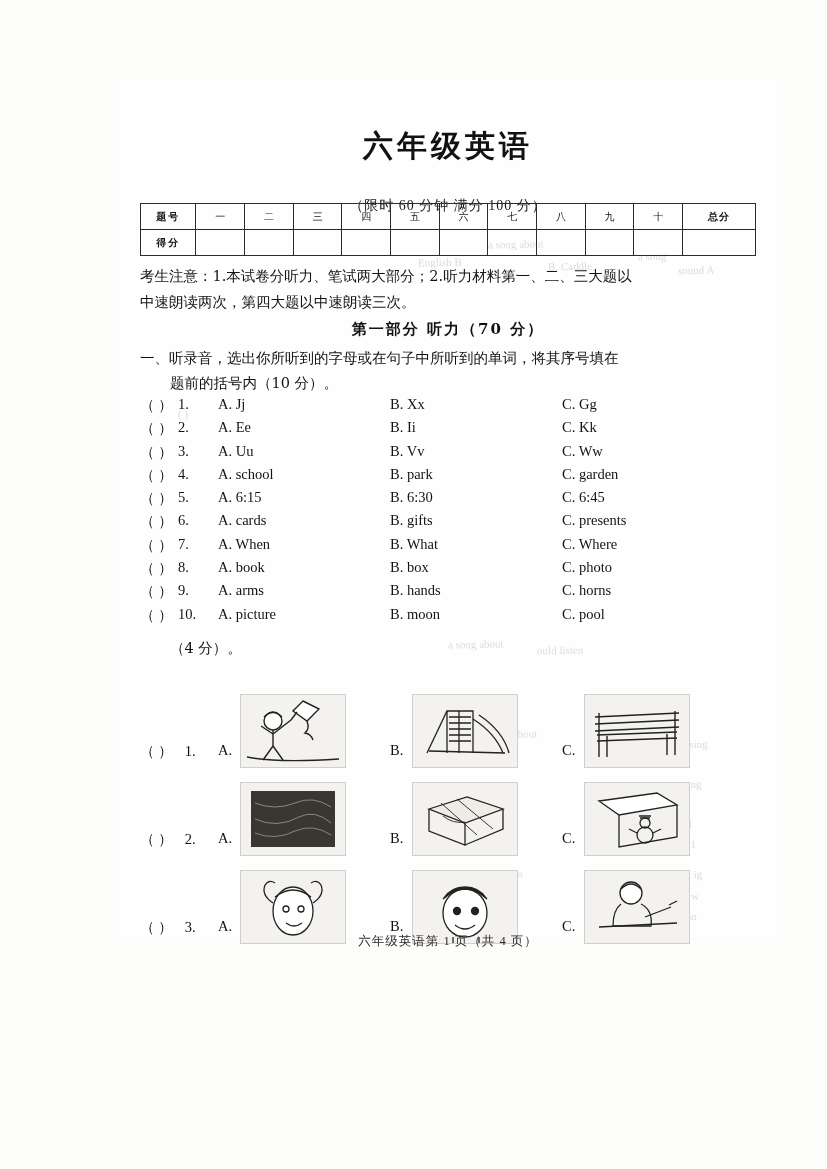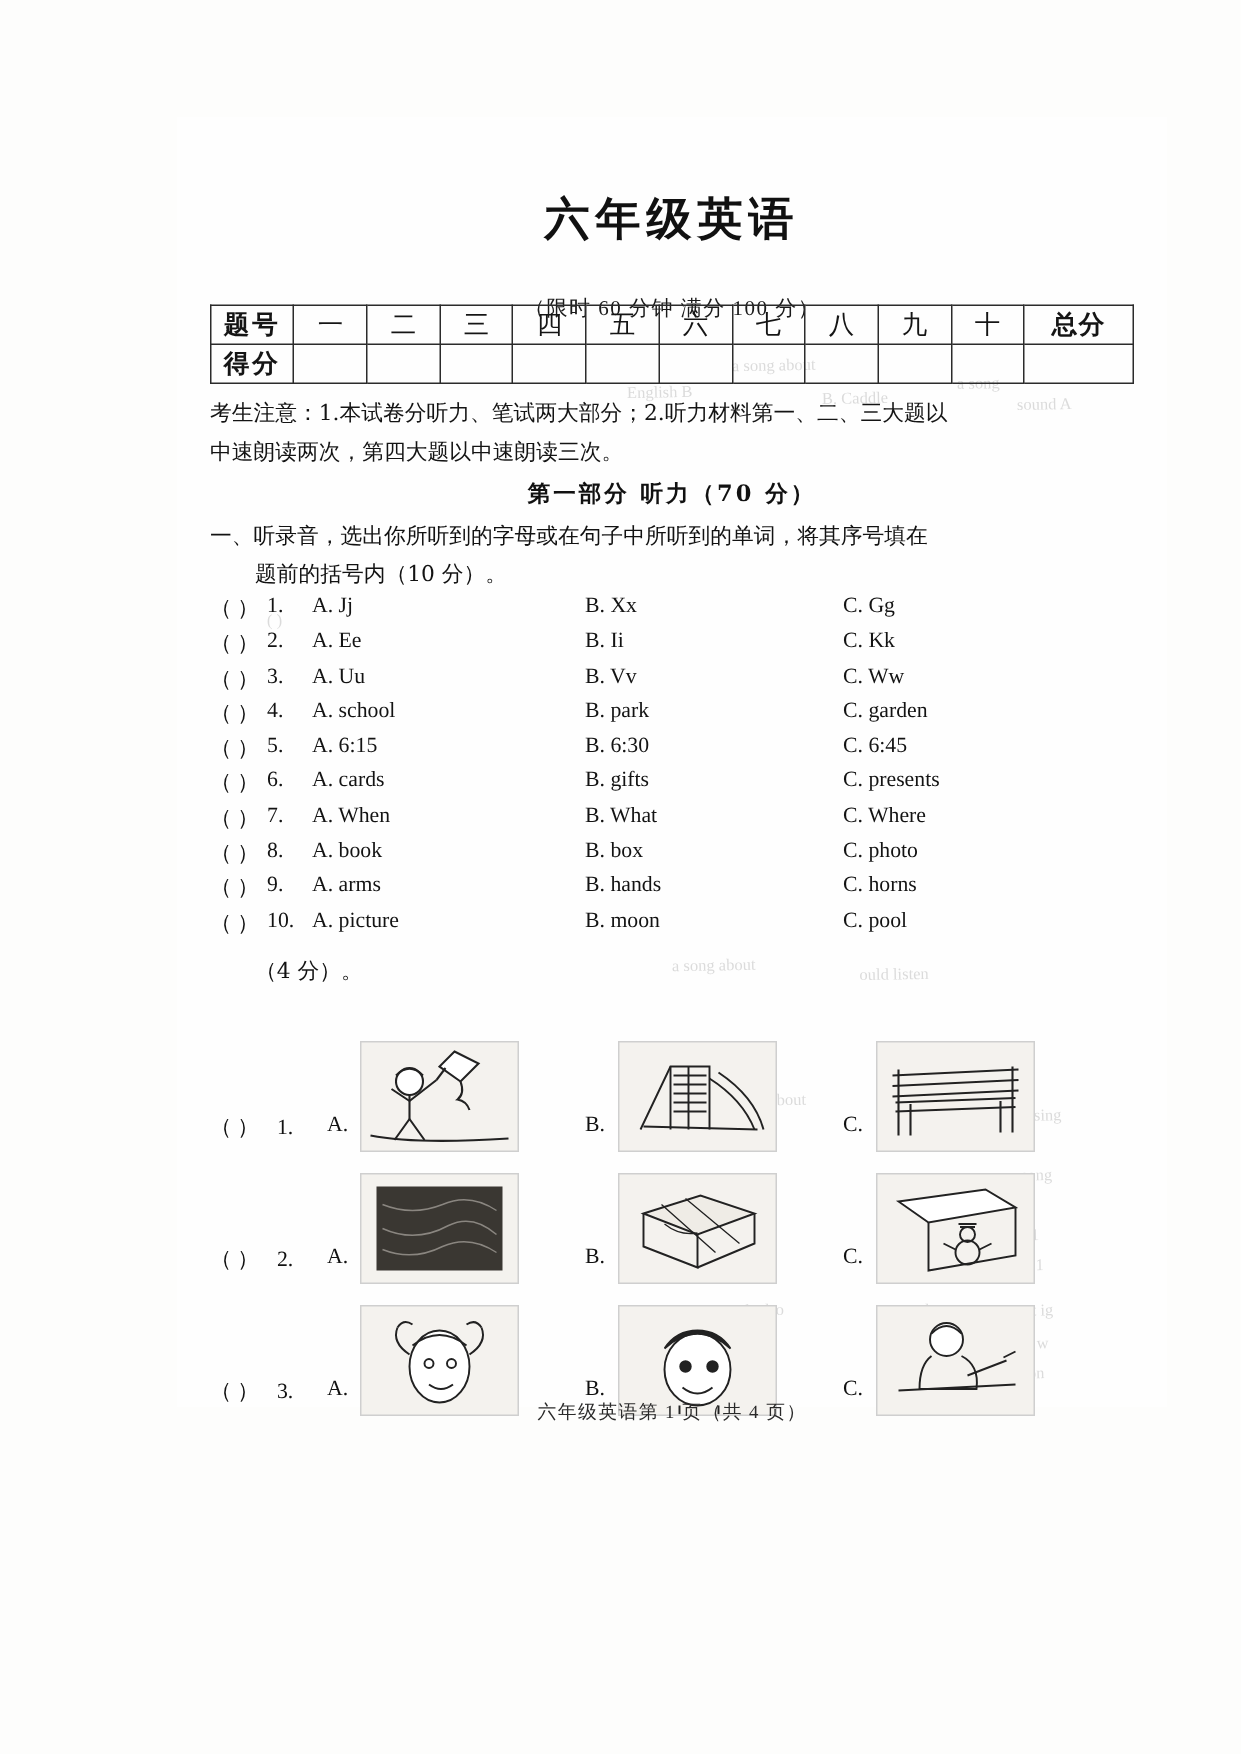"题号" table.scores td { font-size: 17px -> 10px }
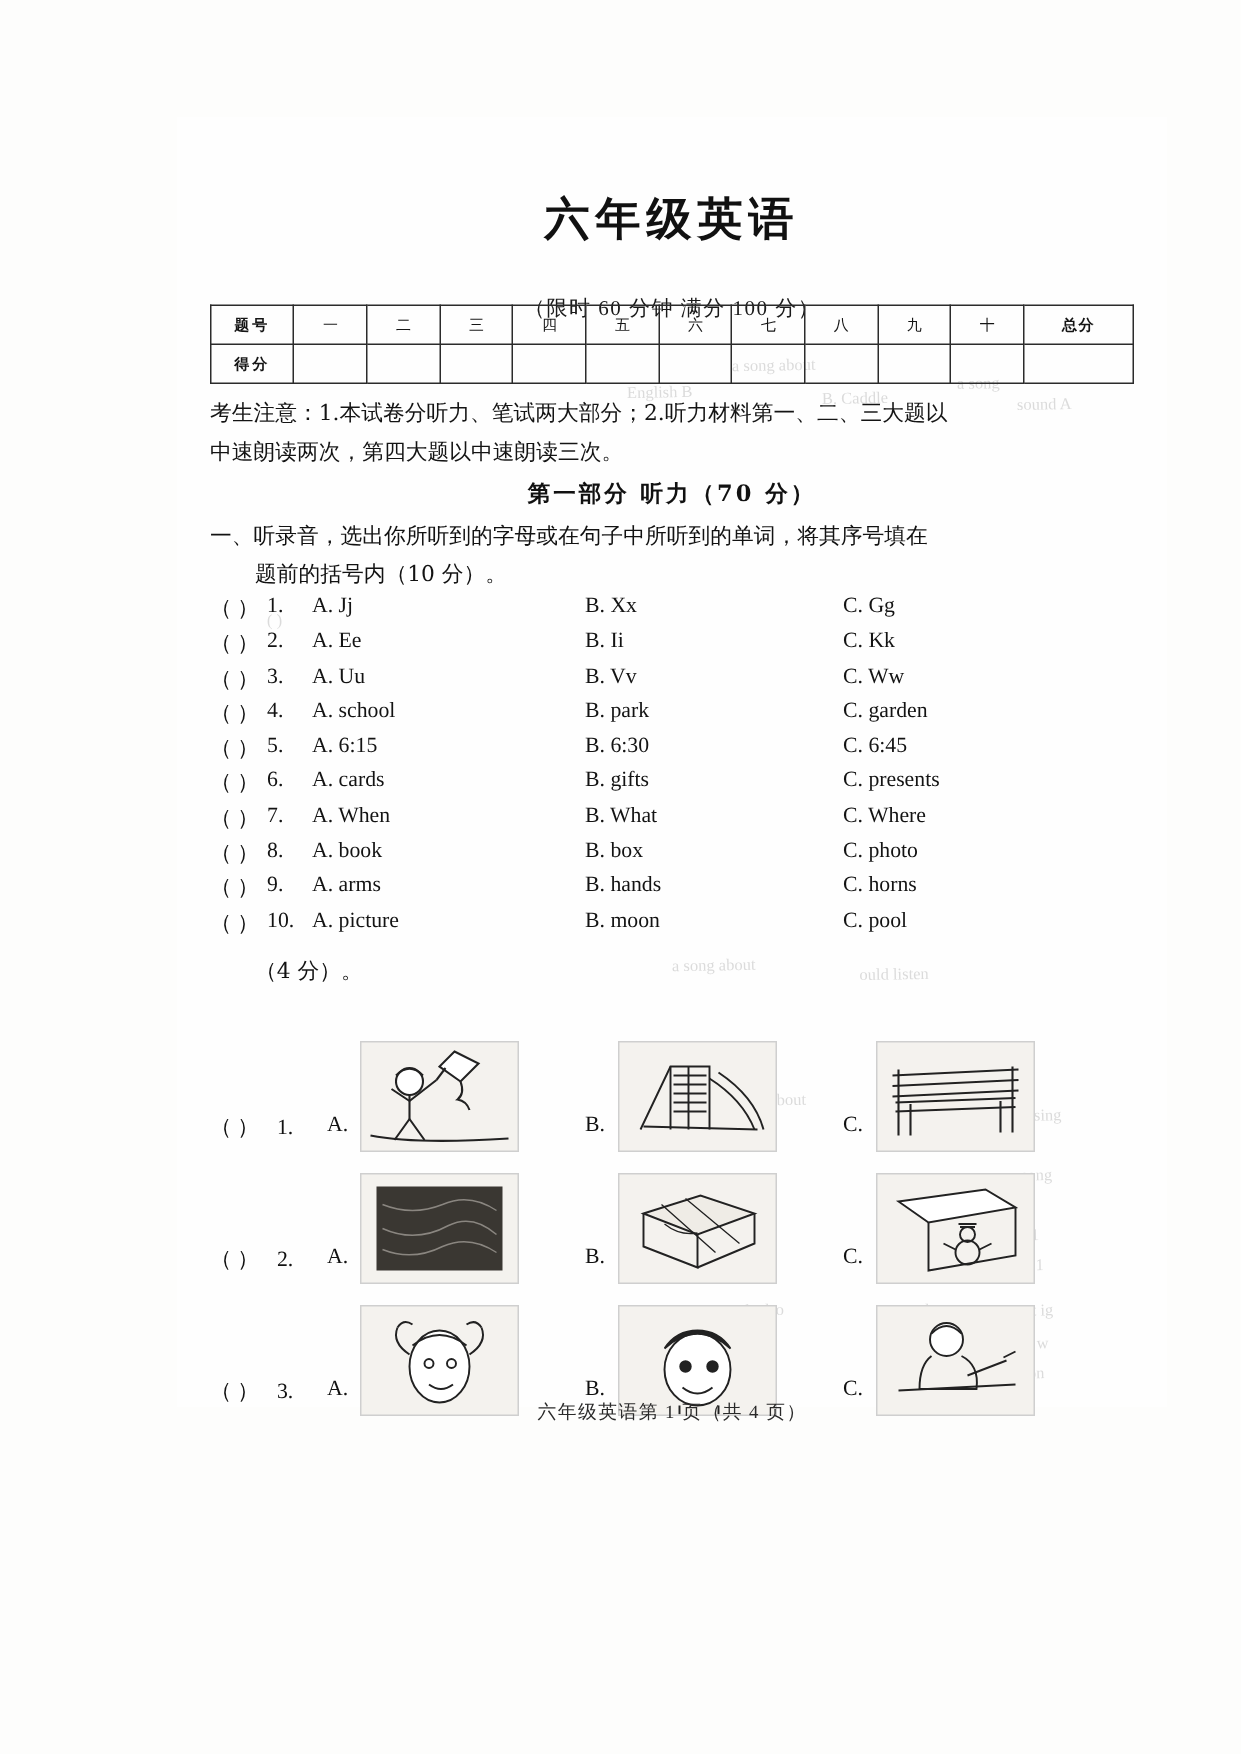"A. Jj" .qrow .a { left: 68px -> 78px }
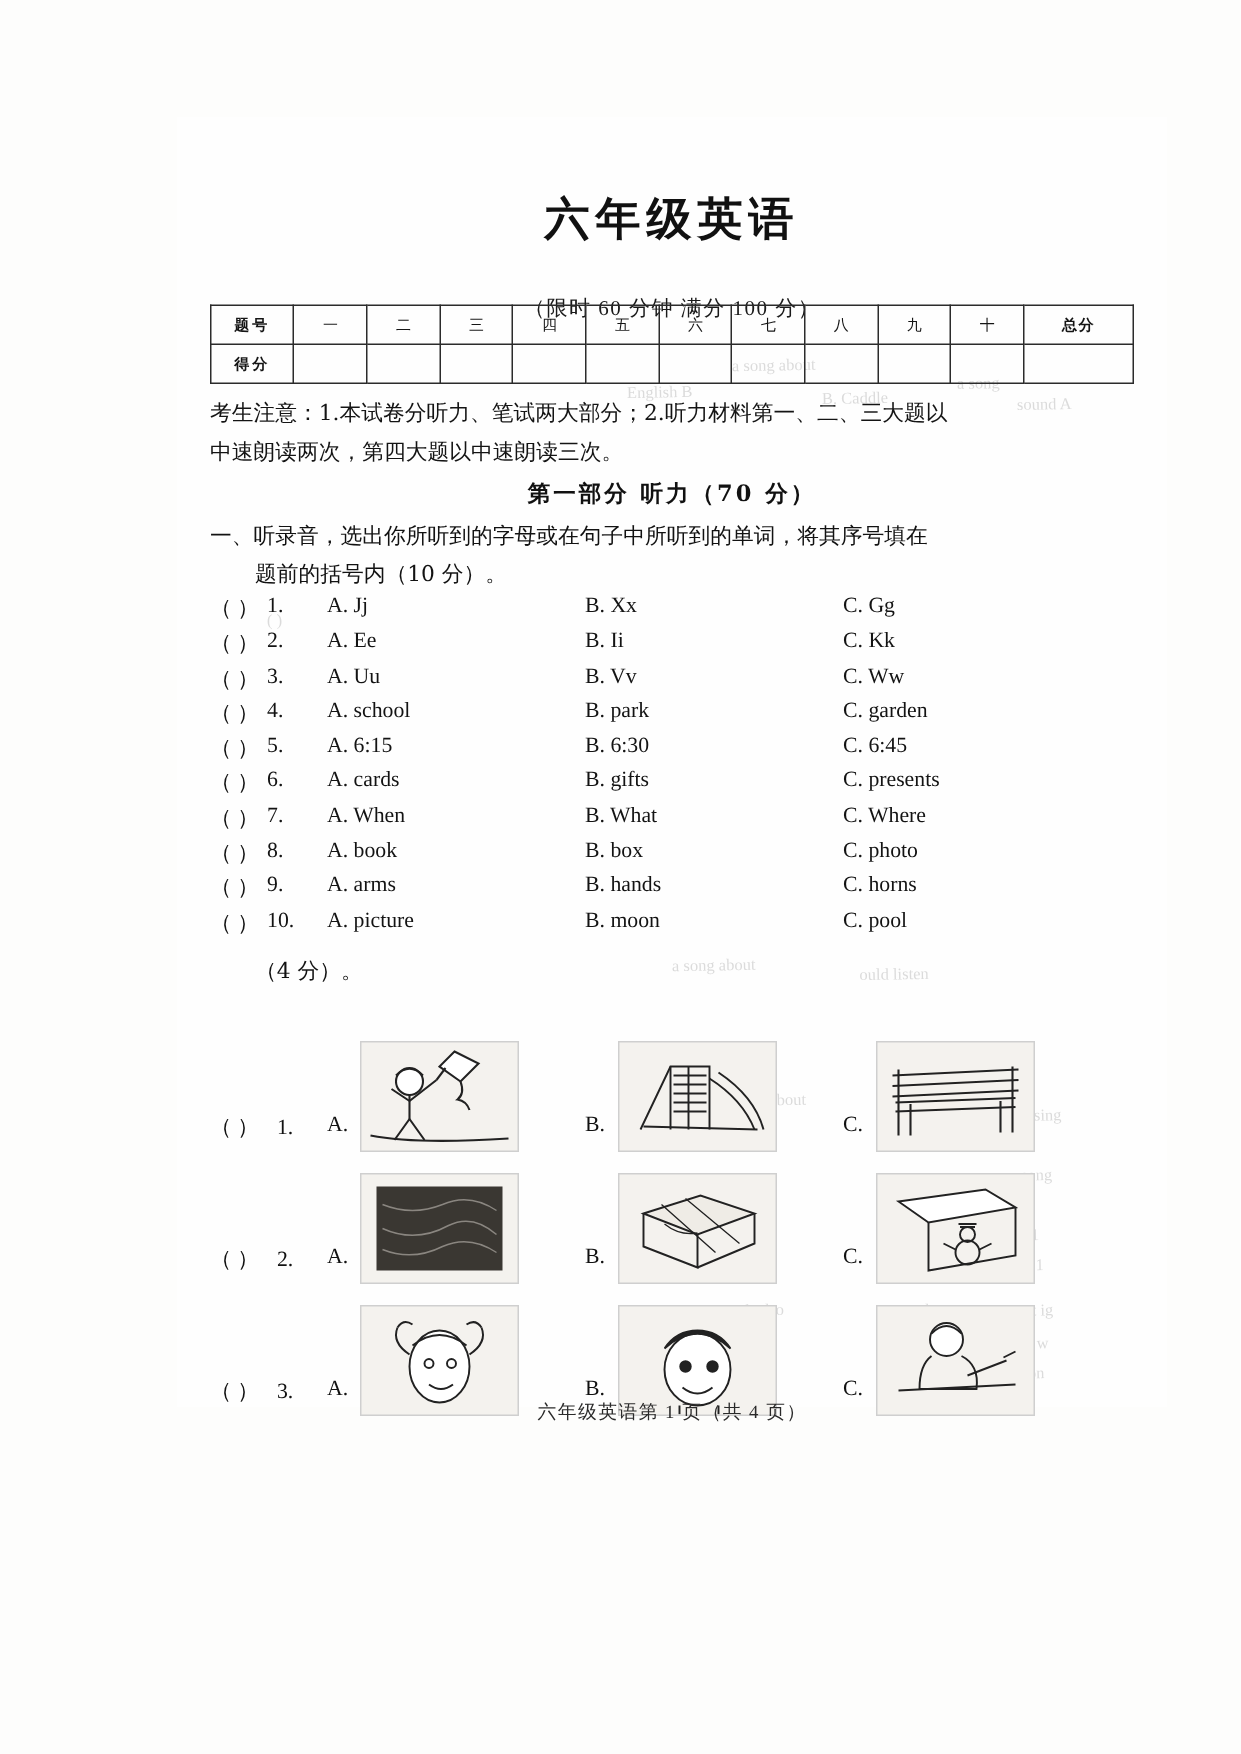"ould listen" div.ghost { left: 455px -> 419px }
